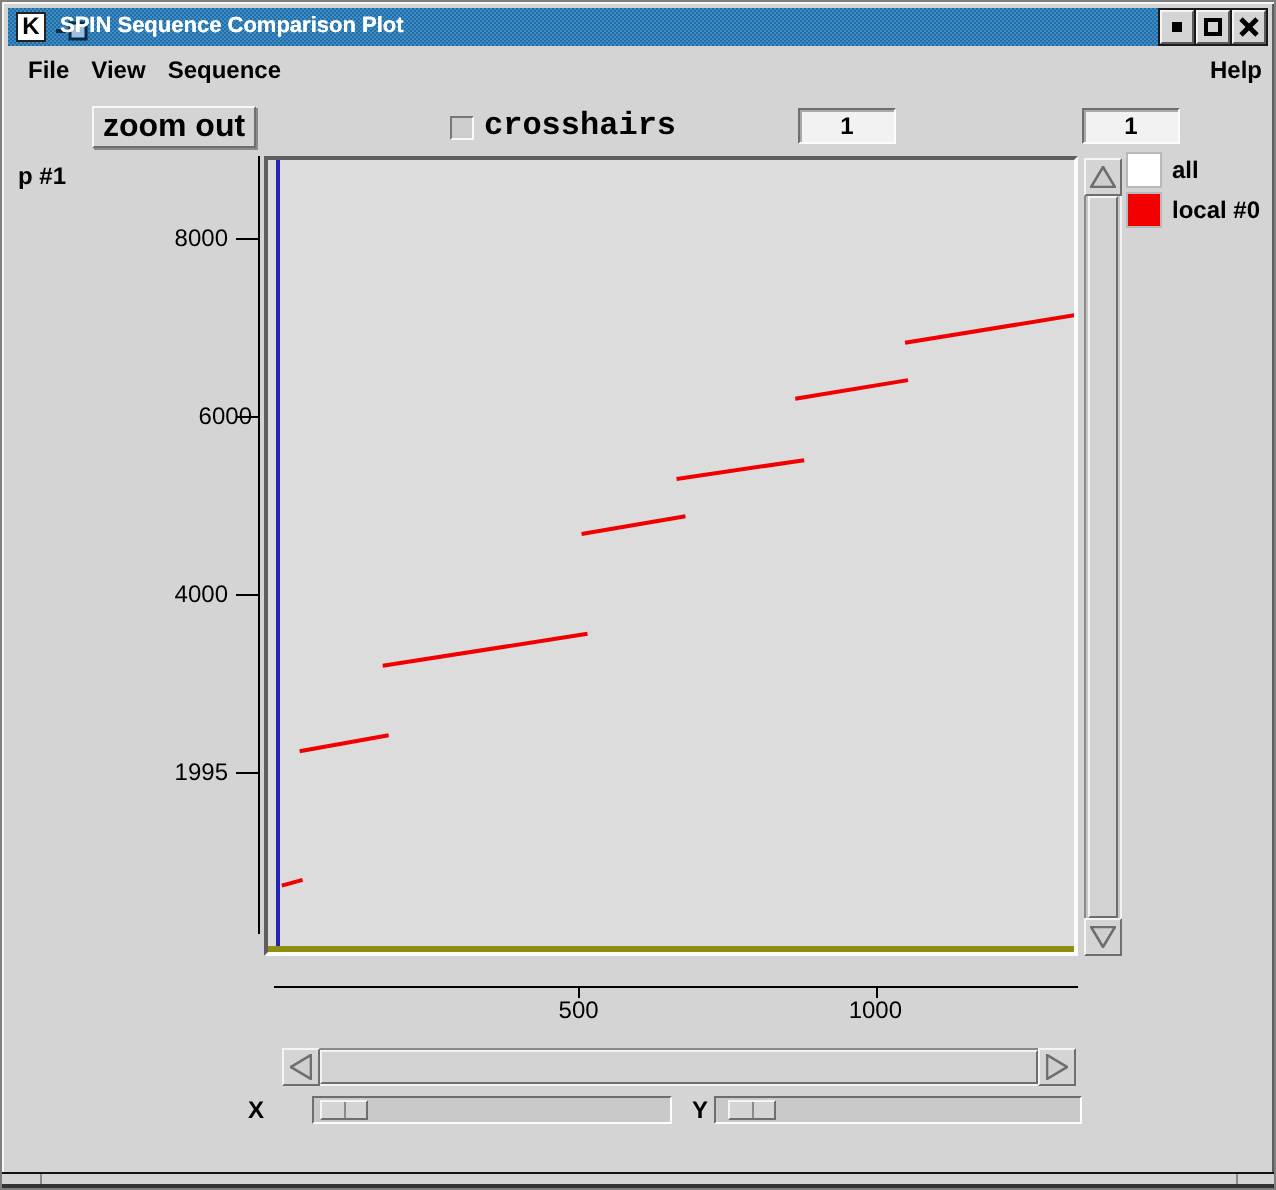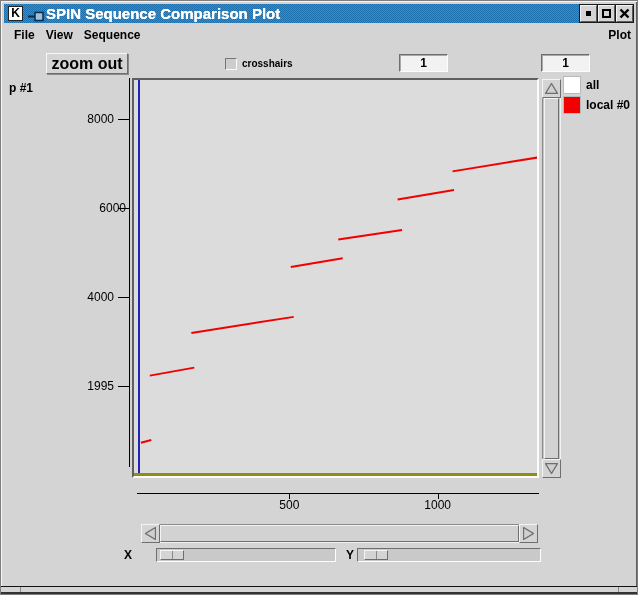"SPIN Sequence Comparison Plot" .title-text { font-size: 15px -> 11px; left: 42px -> 26px }
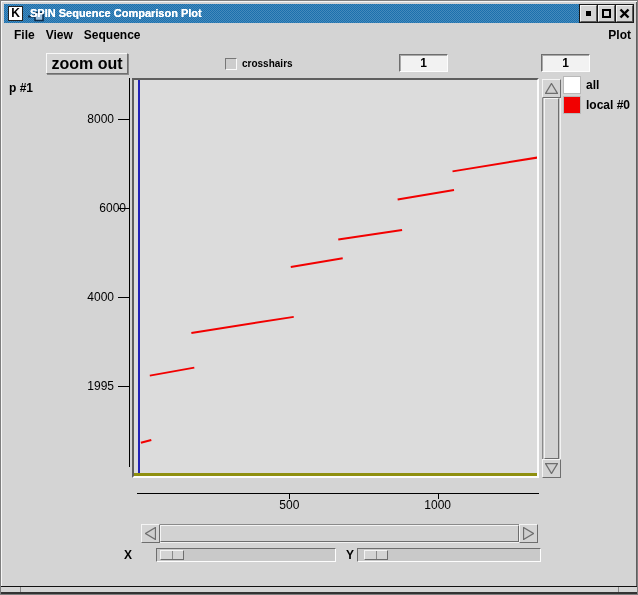"Plot" div.menu-item { text: Plot -> Help }
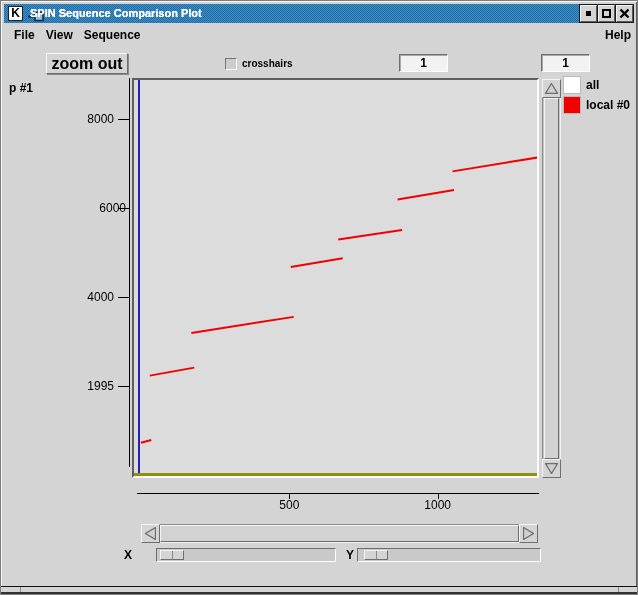"crosshairs" .crosshairs-label { font-family: none -> Liberation Mono, monospace; font-size: 10px -> 16px }
